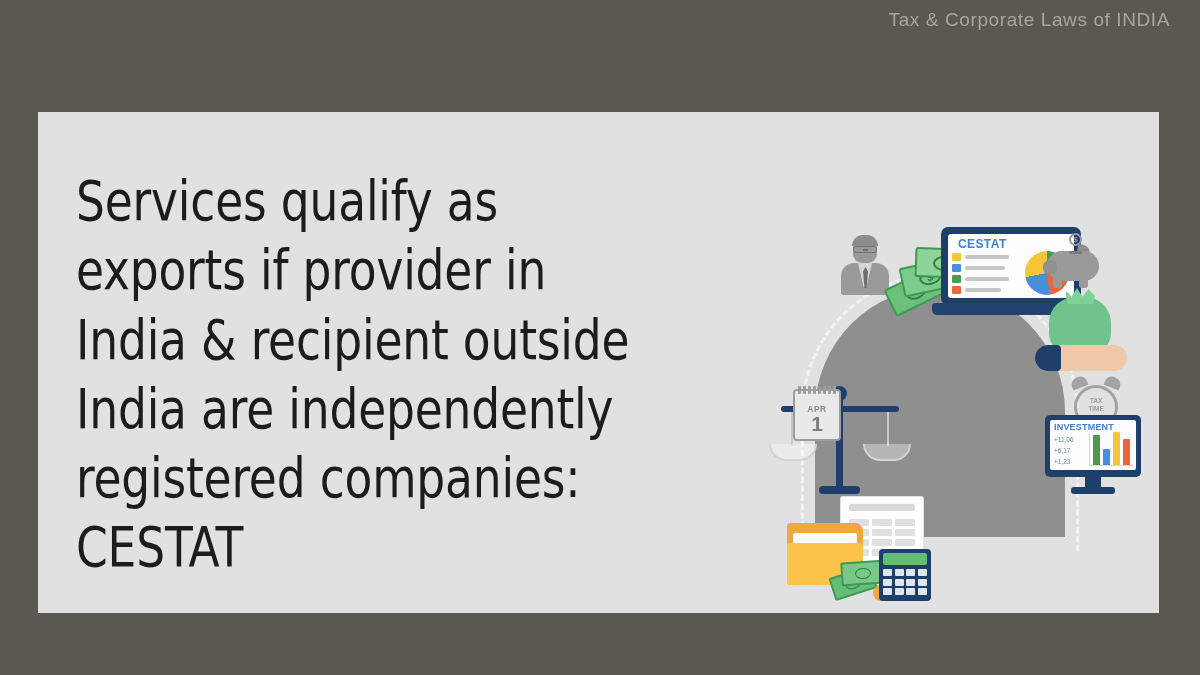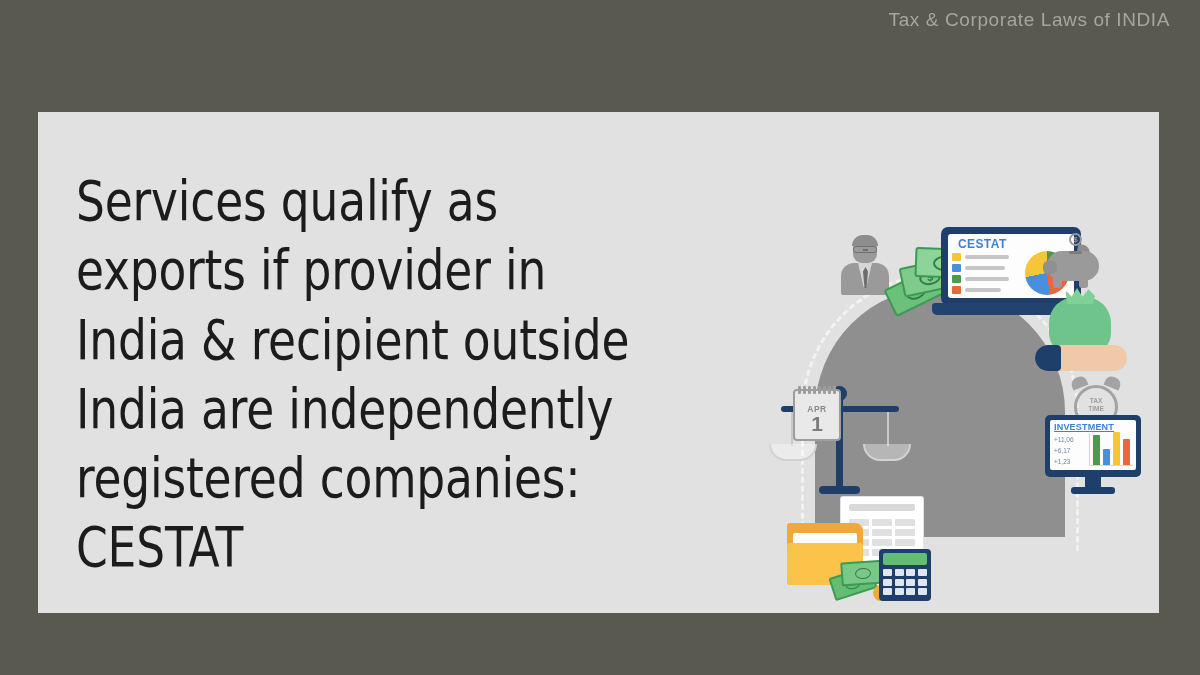"INVESTMENT" .mt { text-decoration: underline -> none }
